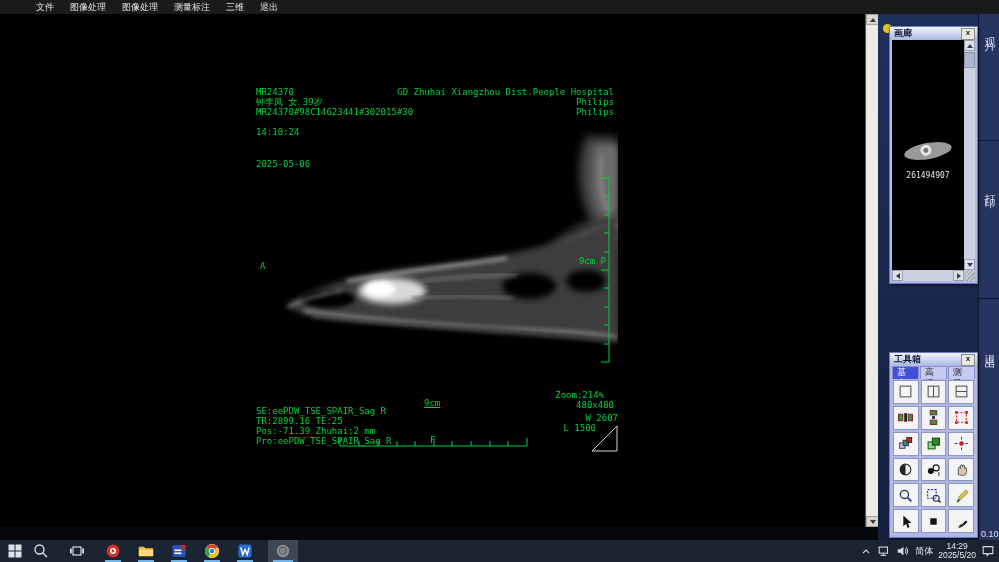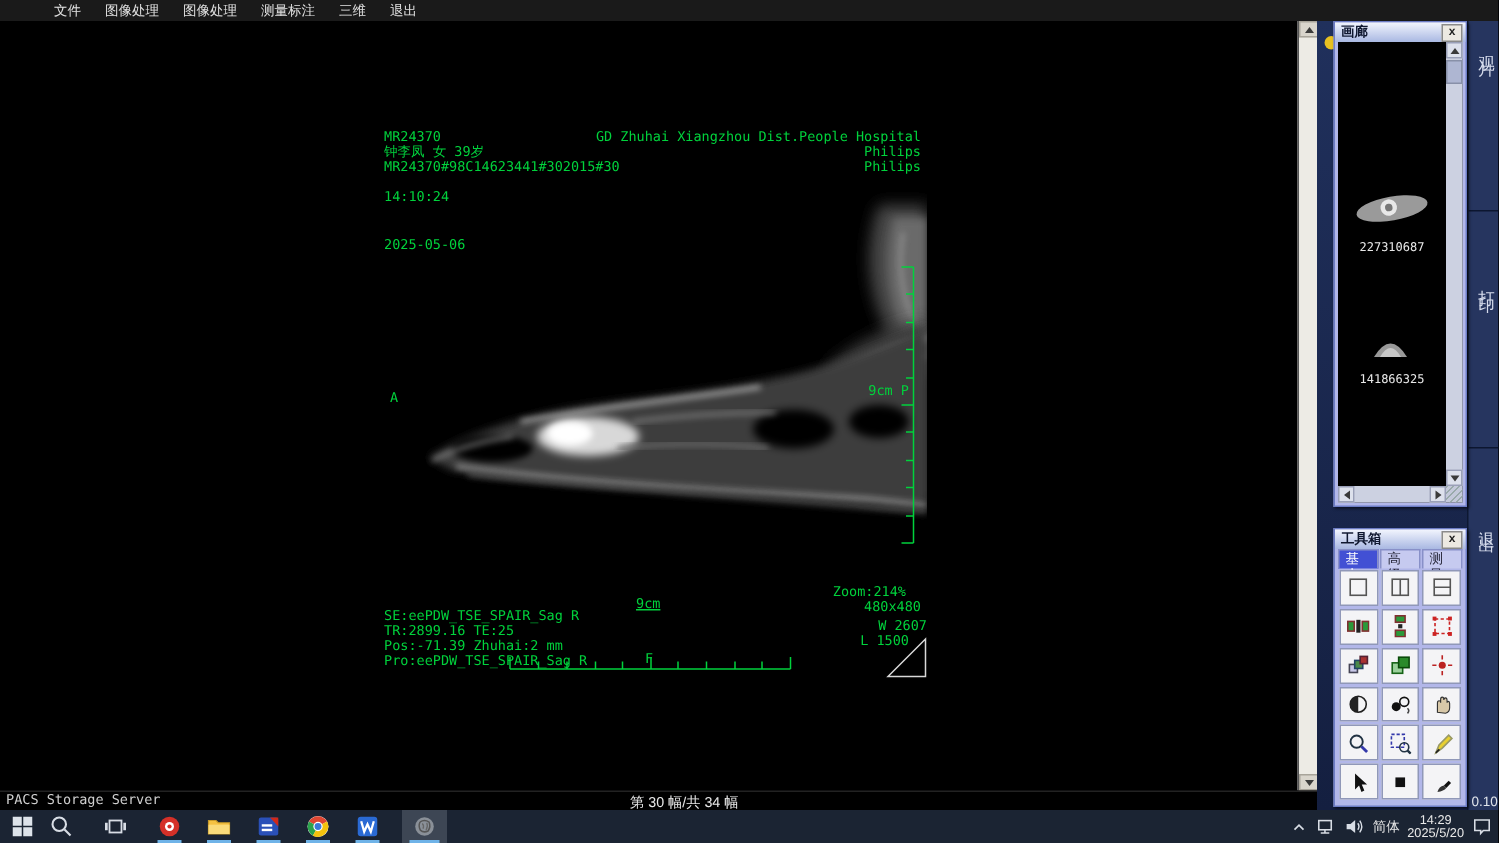"画廊" #gallery { height: 324px -> 258px; top: 14px -> 26px }
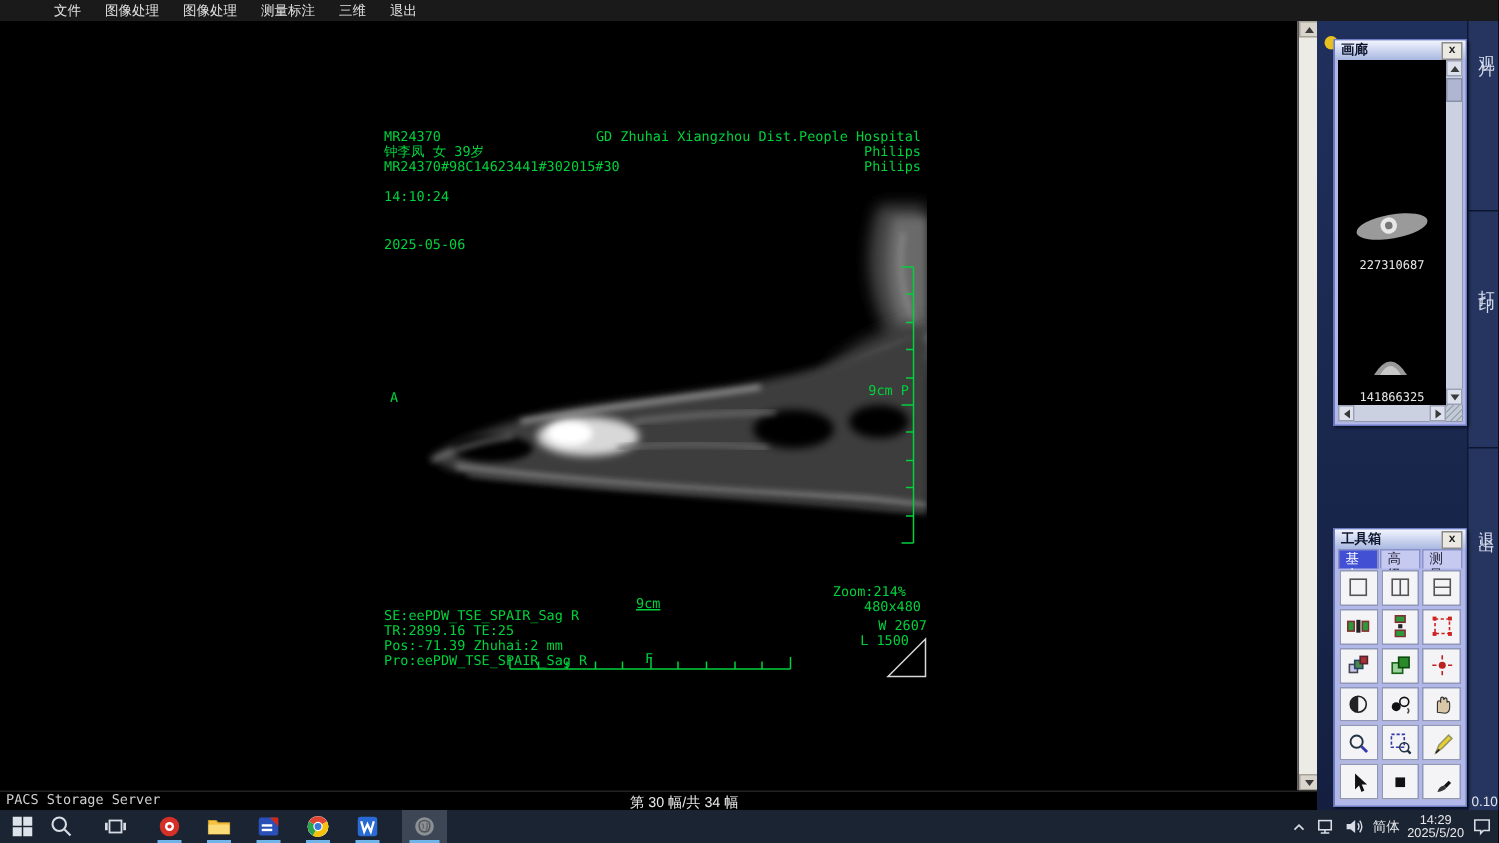"227310687" span.thumb-label { text: 227310687 -> 261494907 }
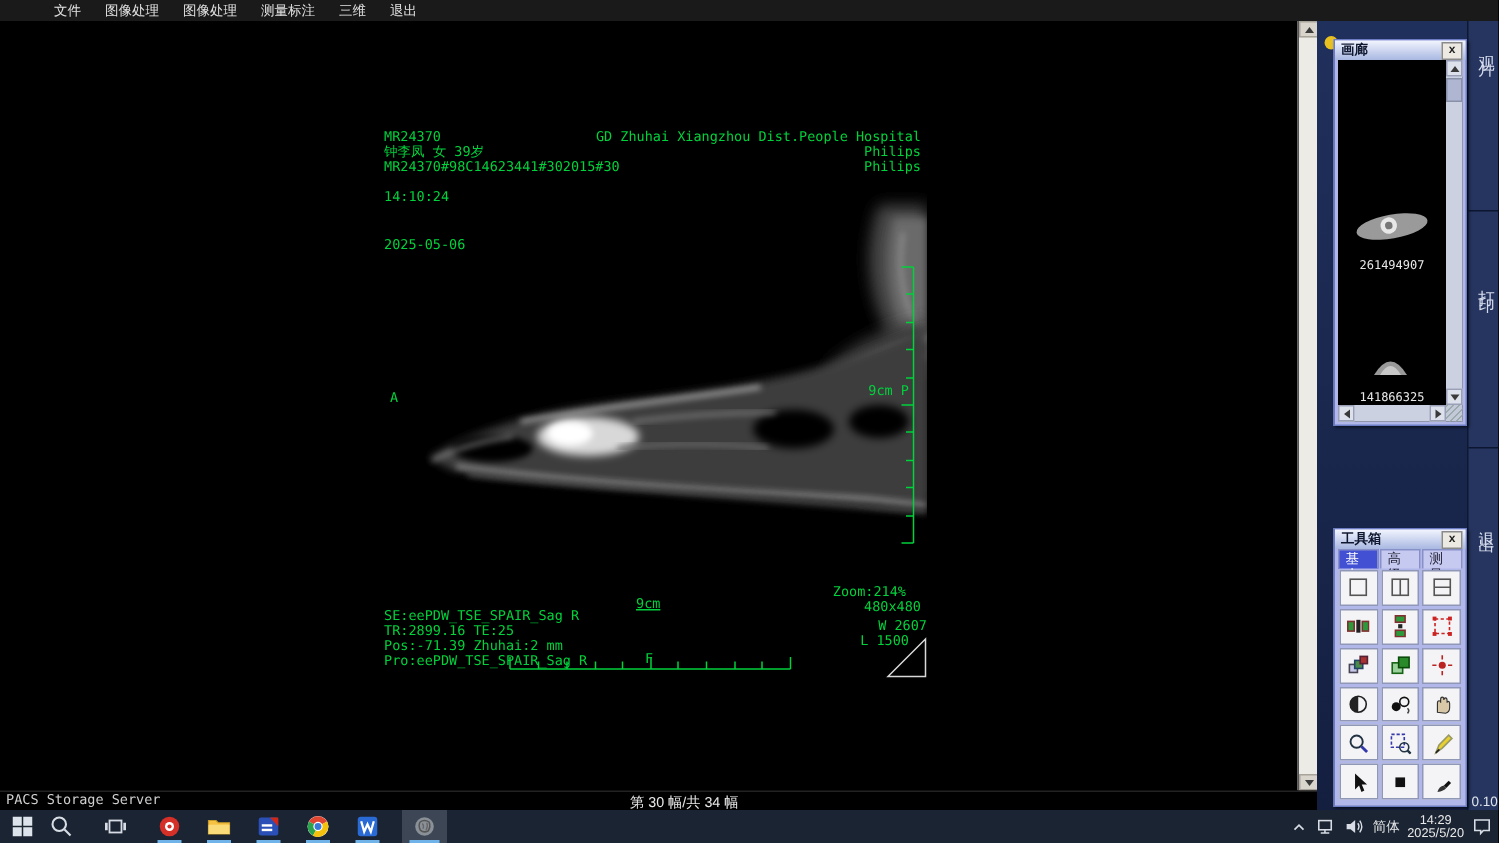"141866325" div.thumb-item { html: <div><span><svg> <path></path> <path></path> </svg></span><span>141866325</span></div> -> none }
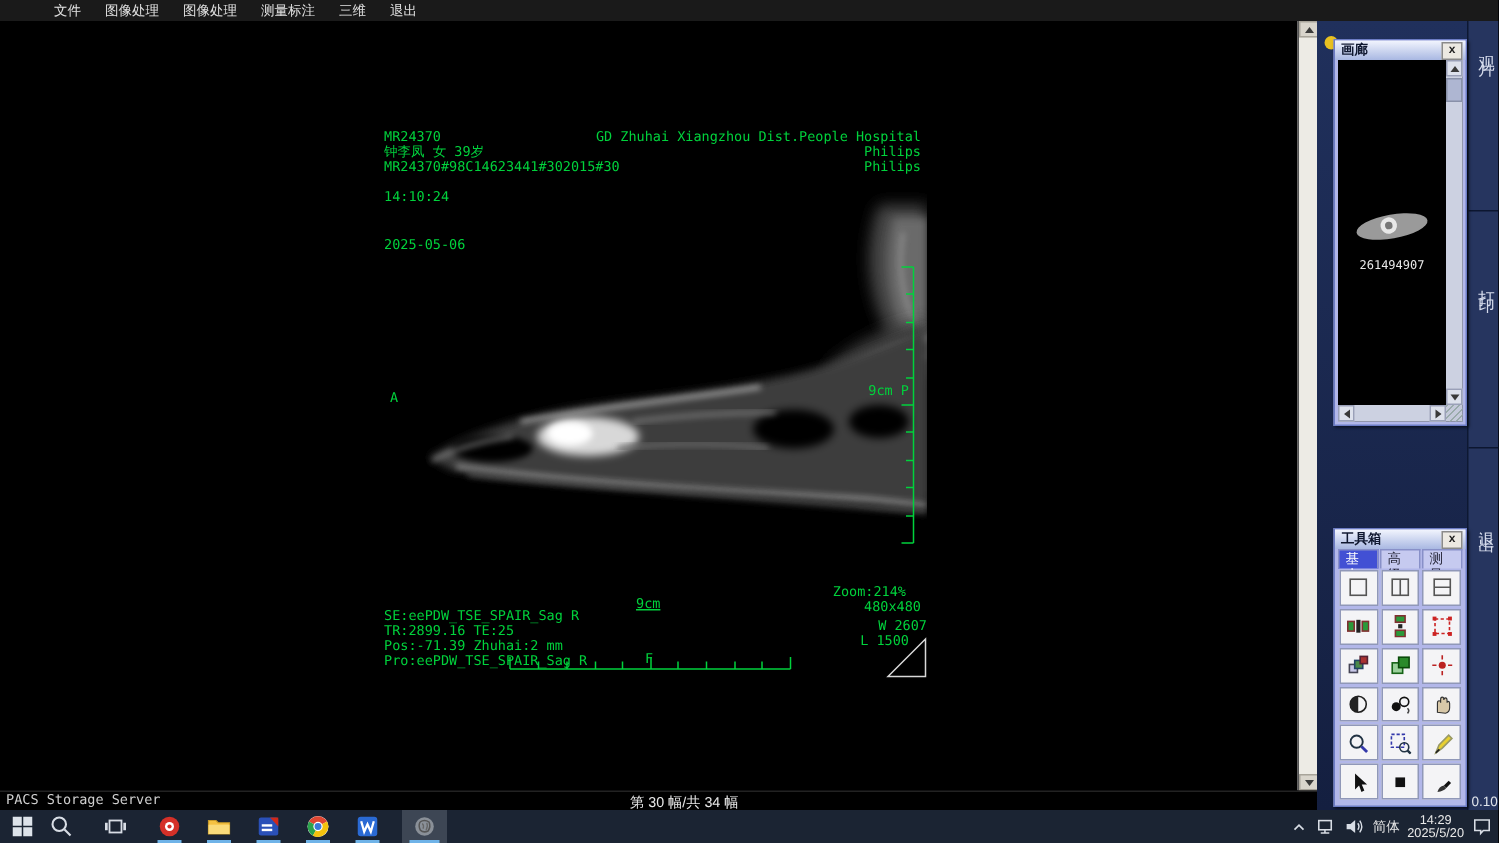"L 1500" div.ov { right: 12px -> 22px }
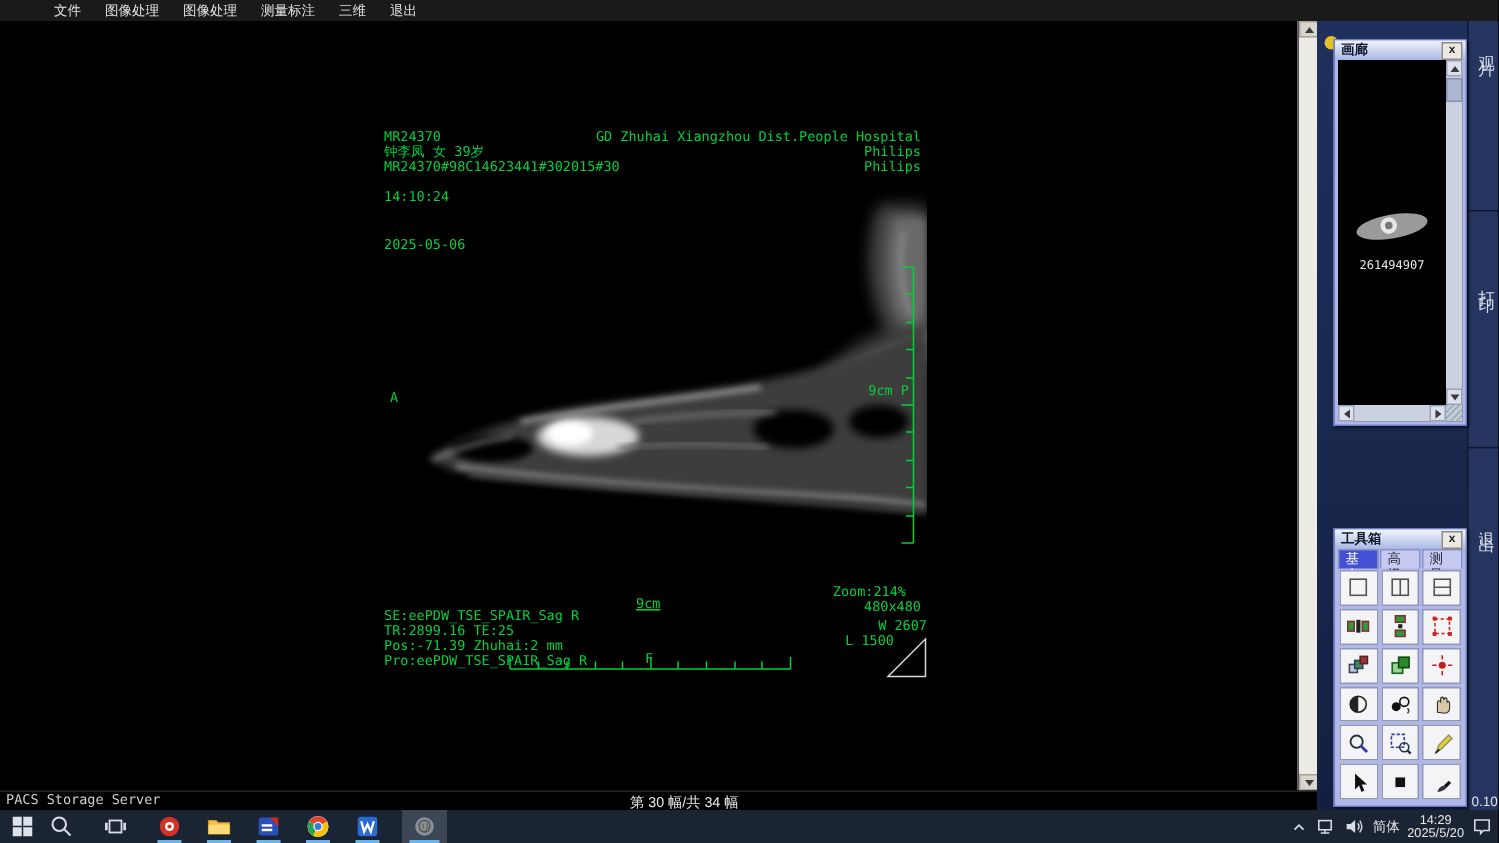"PACS Storage Server" div { html: <div> <span>PACS Storage Server</span> <span>第 30 幅/共 34 幅</span> </div> -> none }
